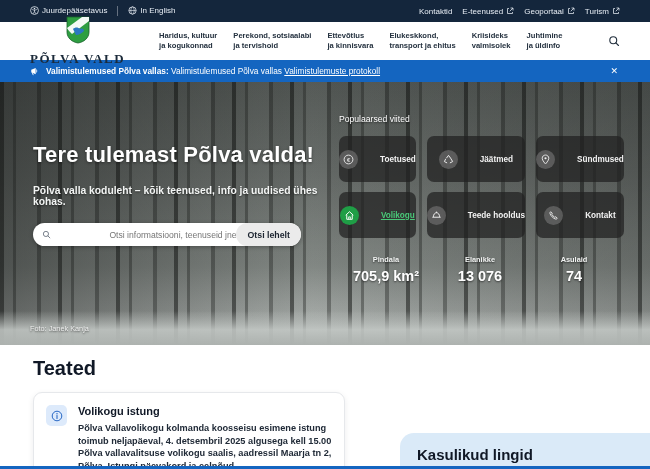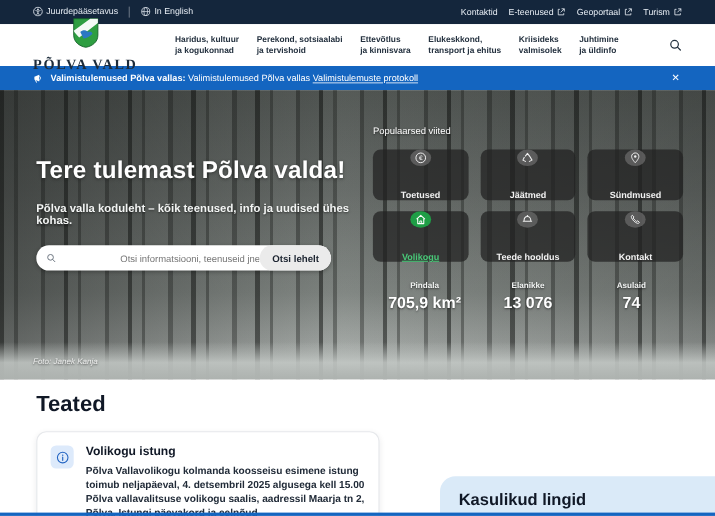"Toetused" .tile { flex-direction: column -> row }
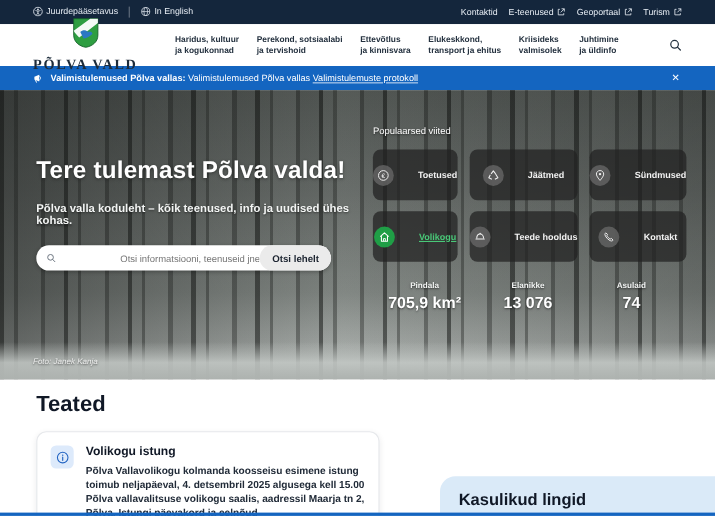"Foto: Janek Kanja" .photo-credit { font-style: italic -> none }
